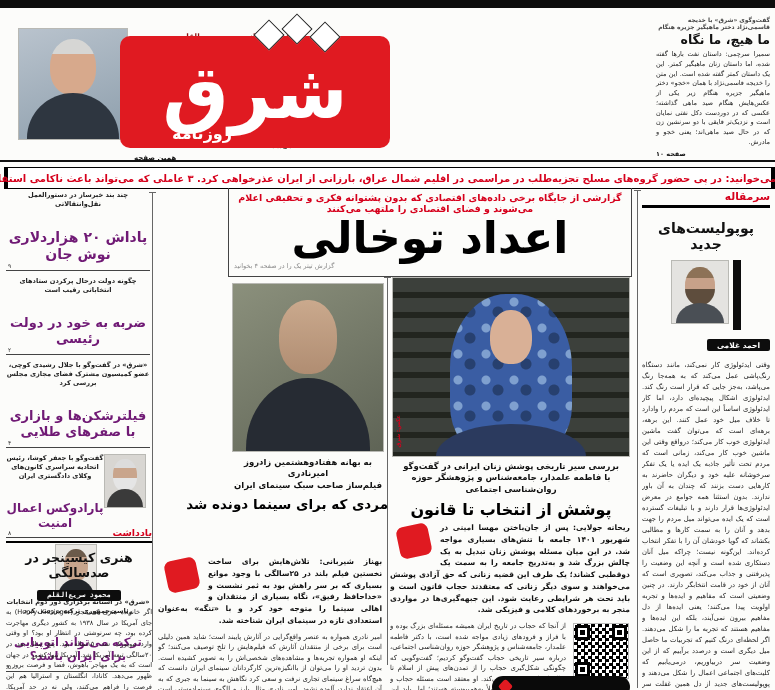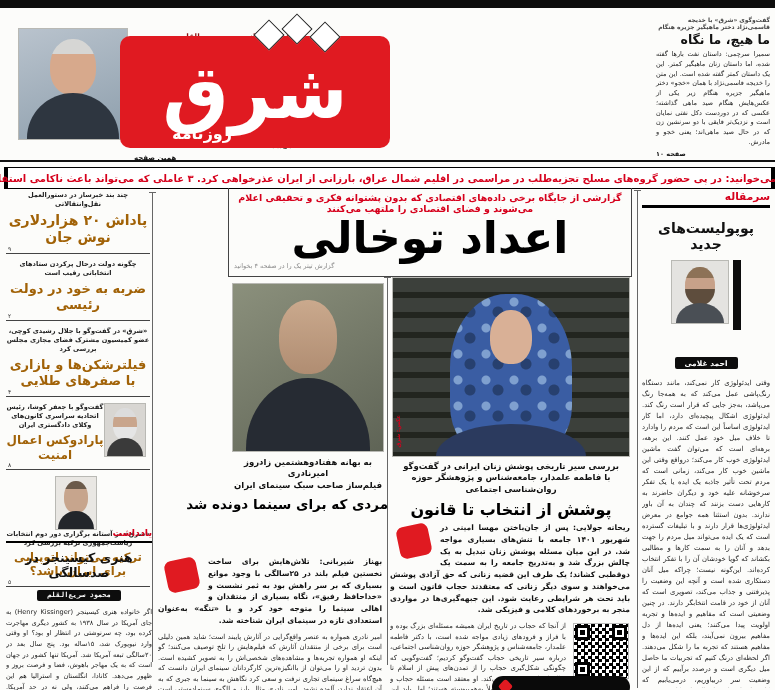"پاداش ۲۰ هزاردلاری نوش جان" .lc-head { color: #a16207 -> #701a75; margin-top: 3px -> 20px }
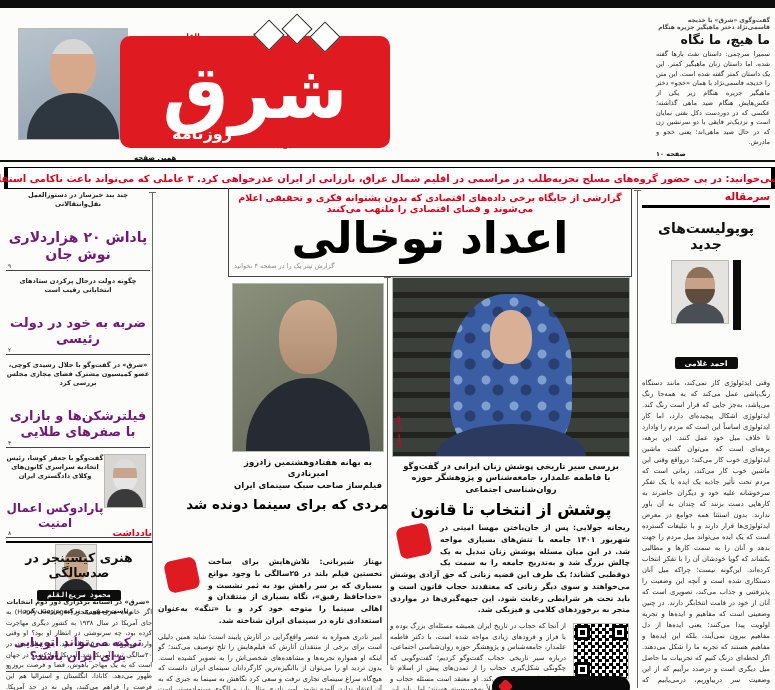"احمد غلامی" div { margin-top: 21px -> 3px; text-align: center -> none }
